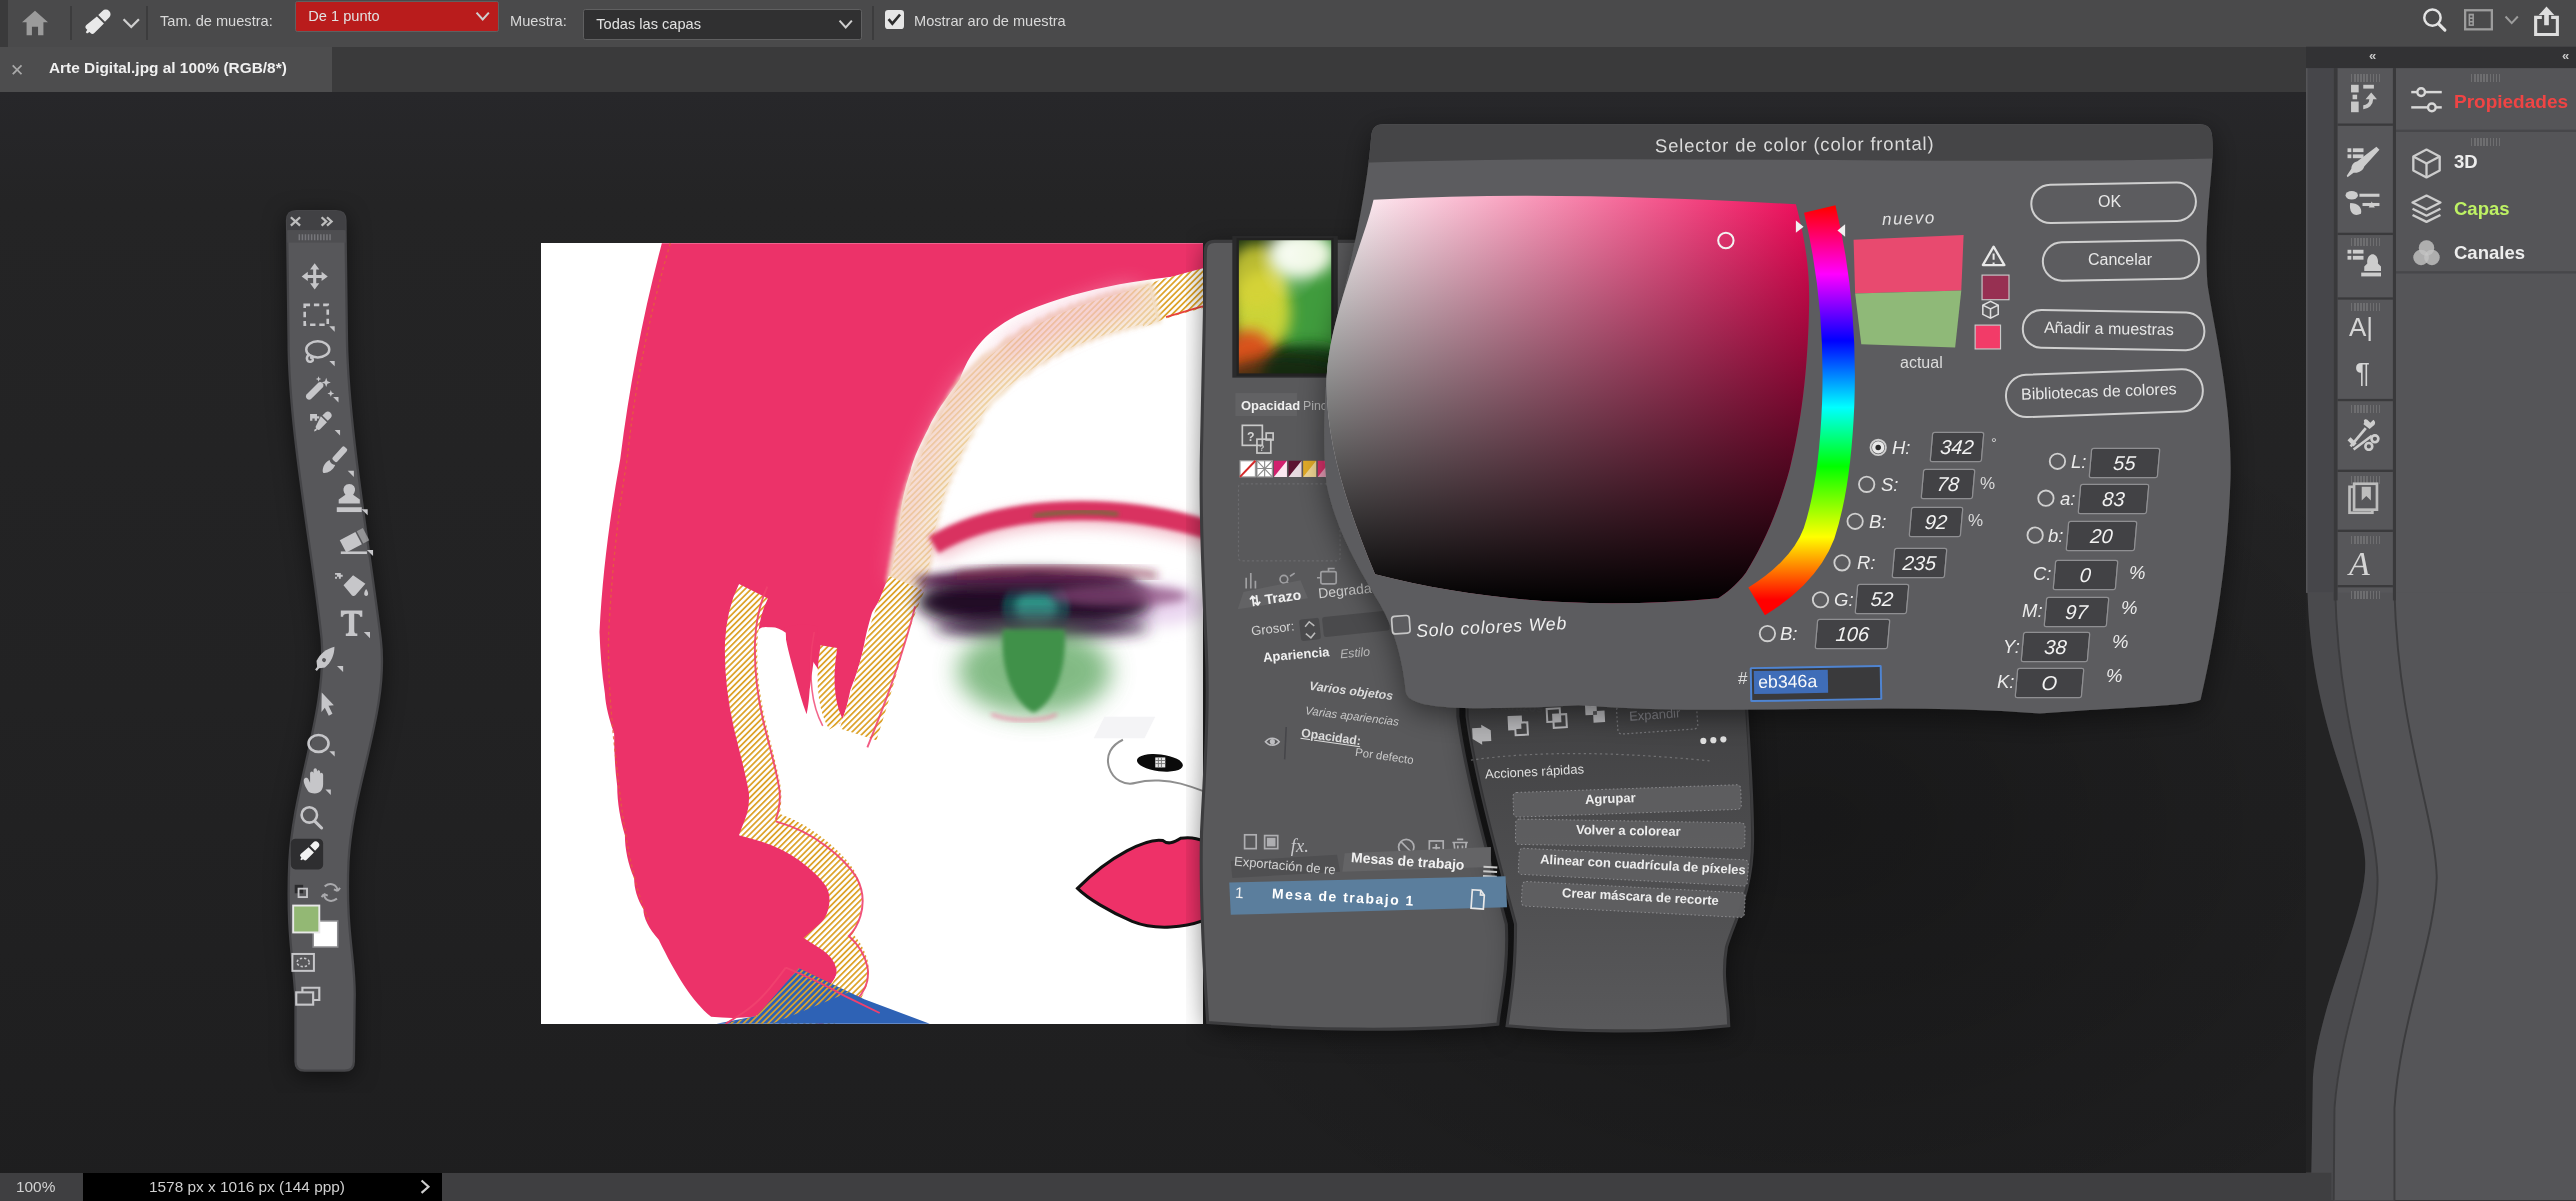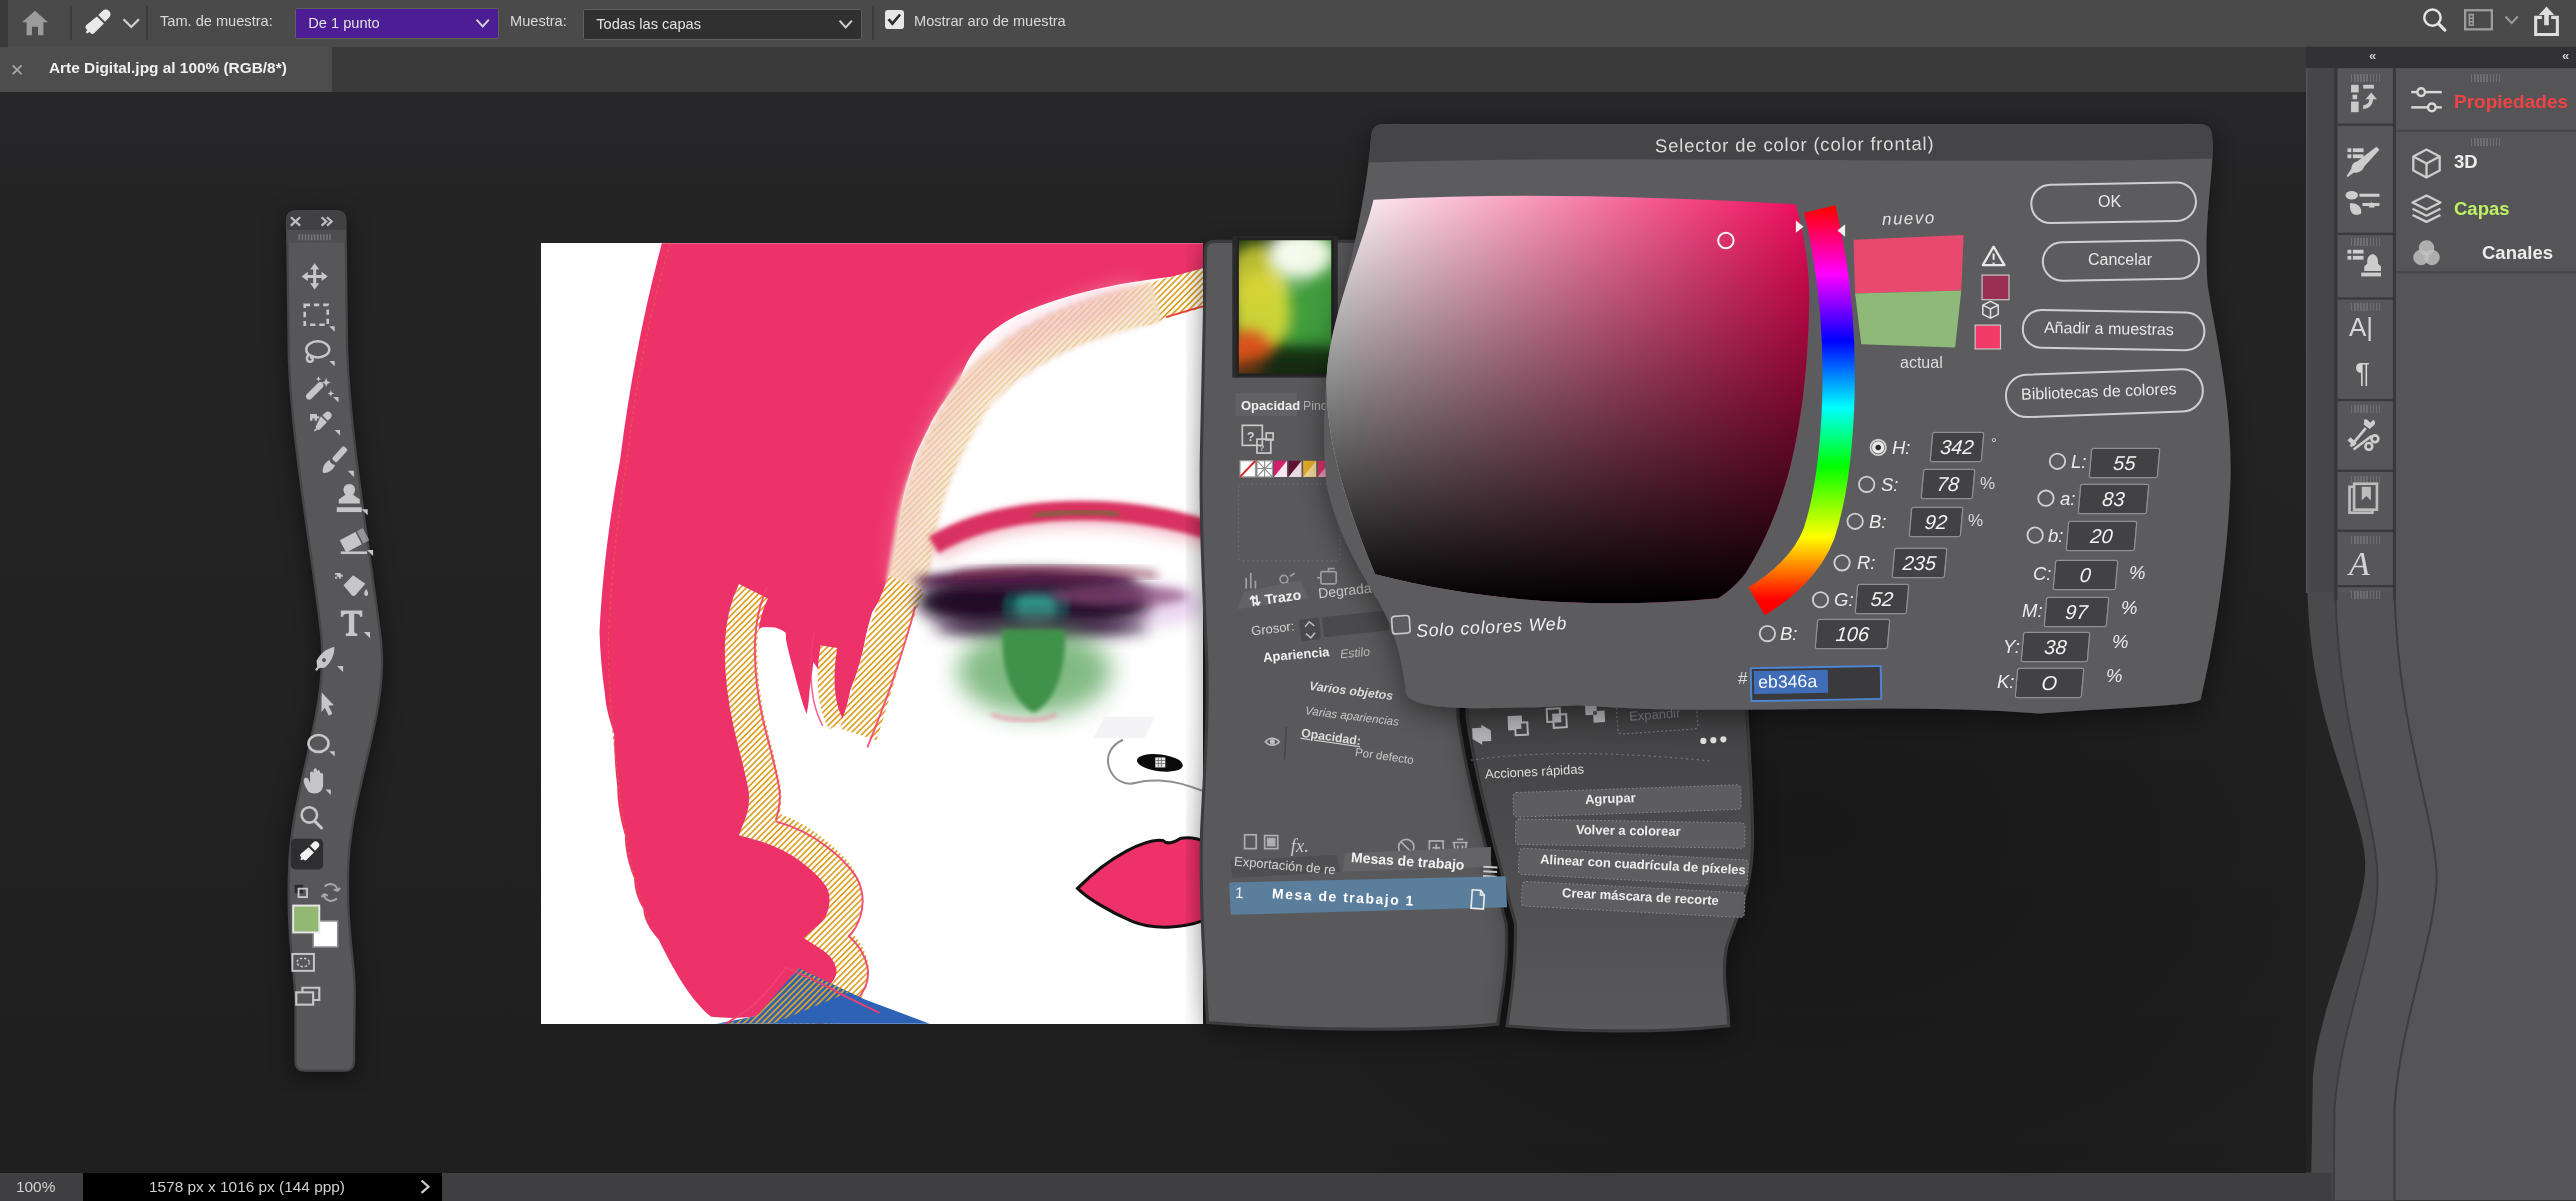"De 1 punto" div.abs { background: #4c1d95 -> #b91c1c; top: 8px -> 1px }
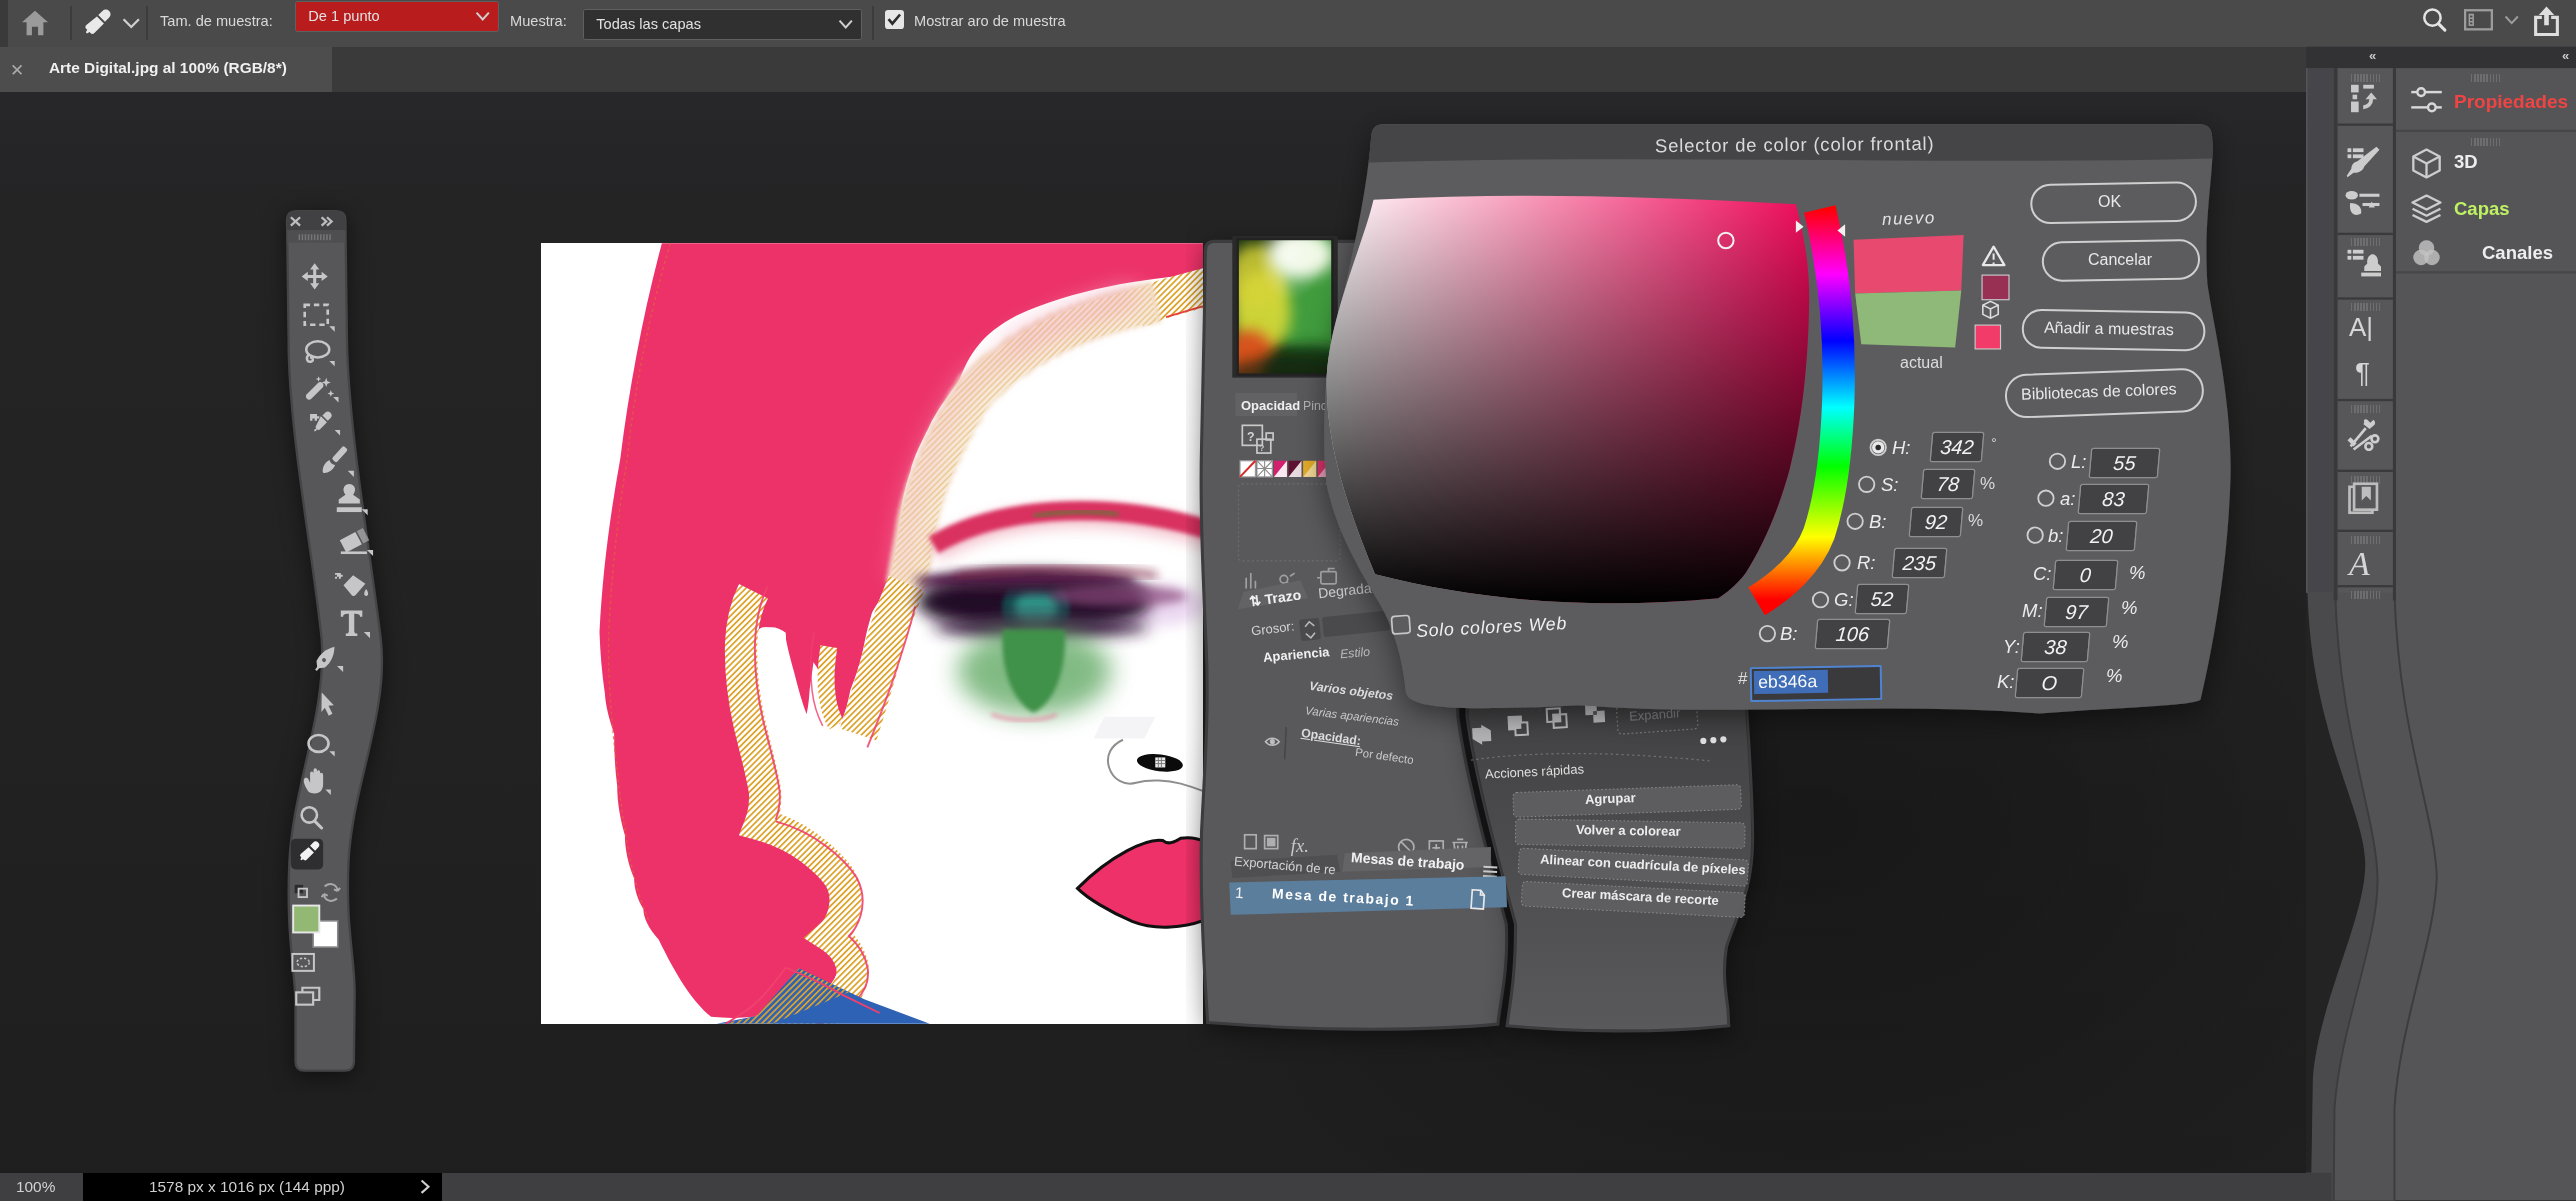"Canales" div.abs { margin-left: 28px -> none }
